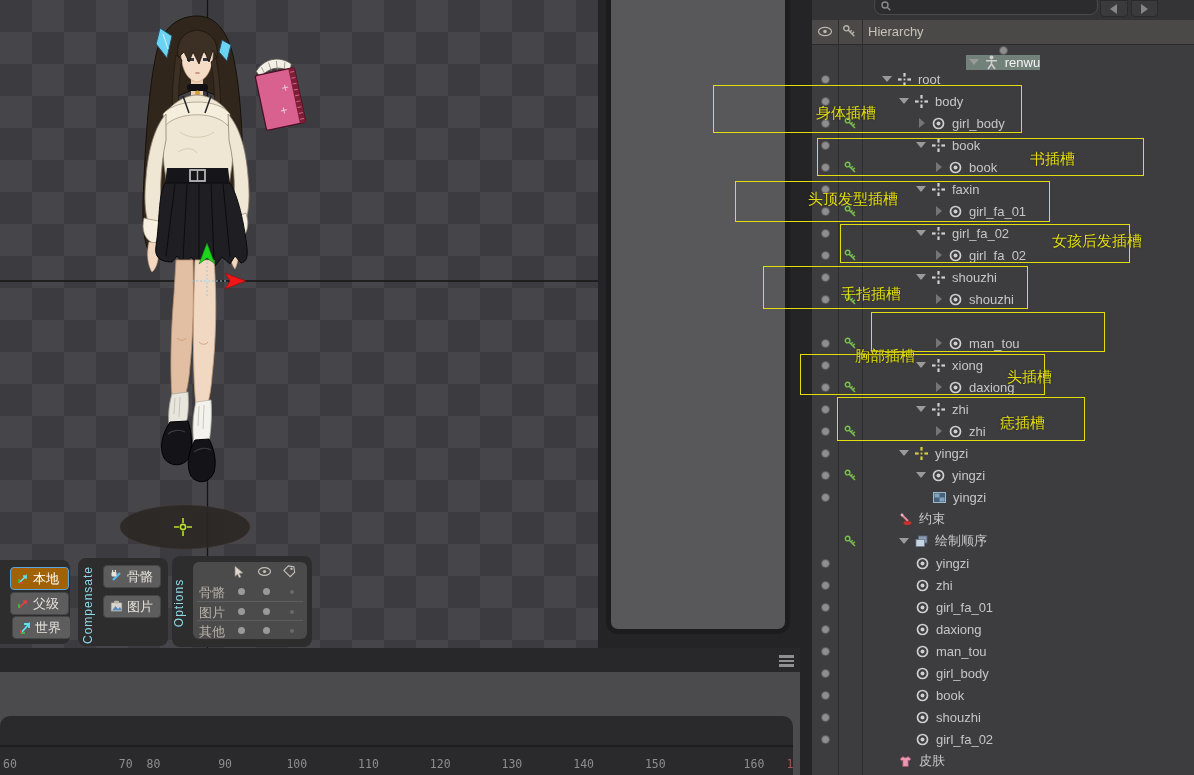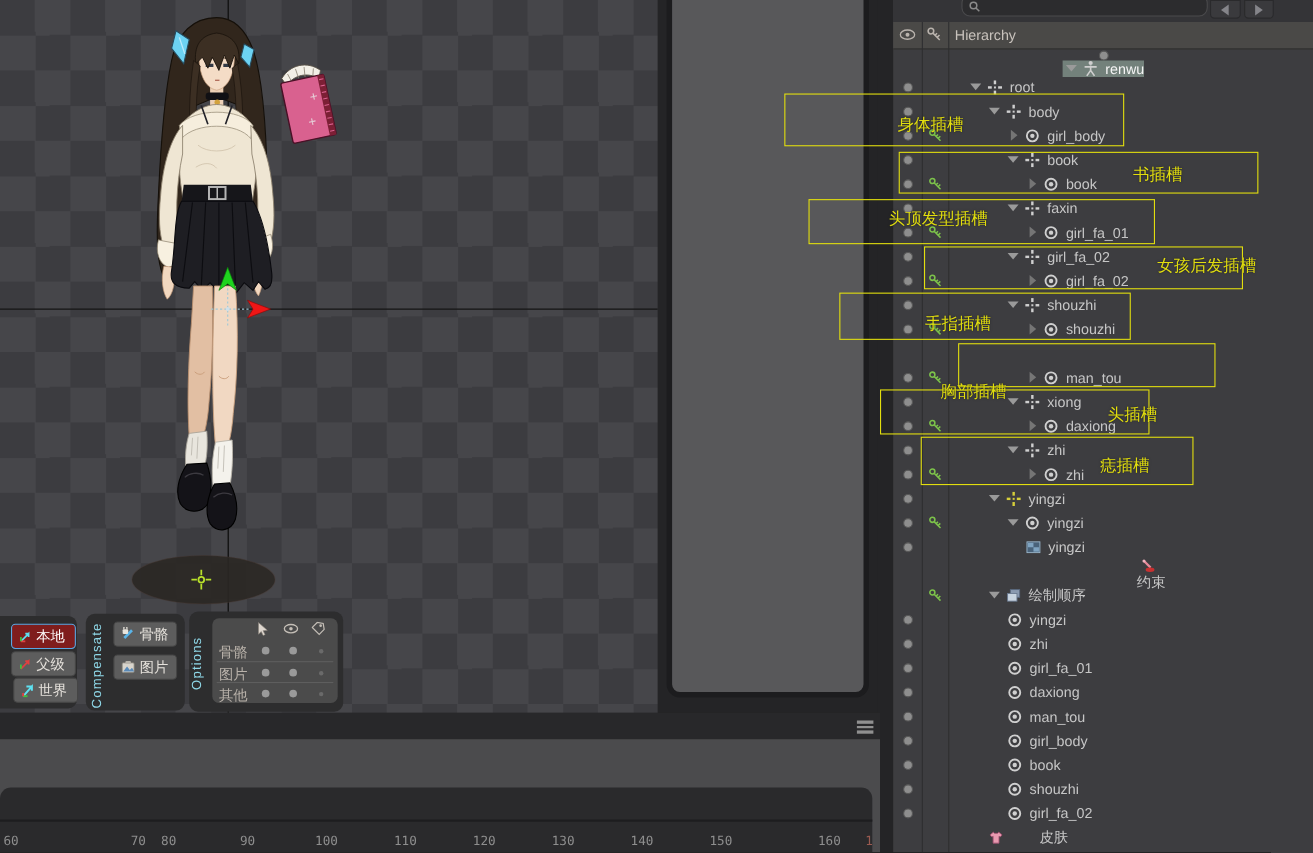"约束" div.ct { flex-direction: column -> none }
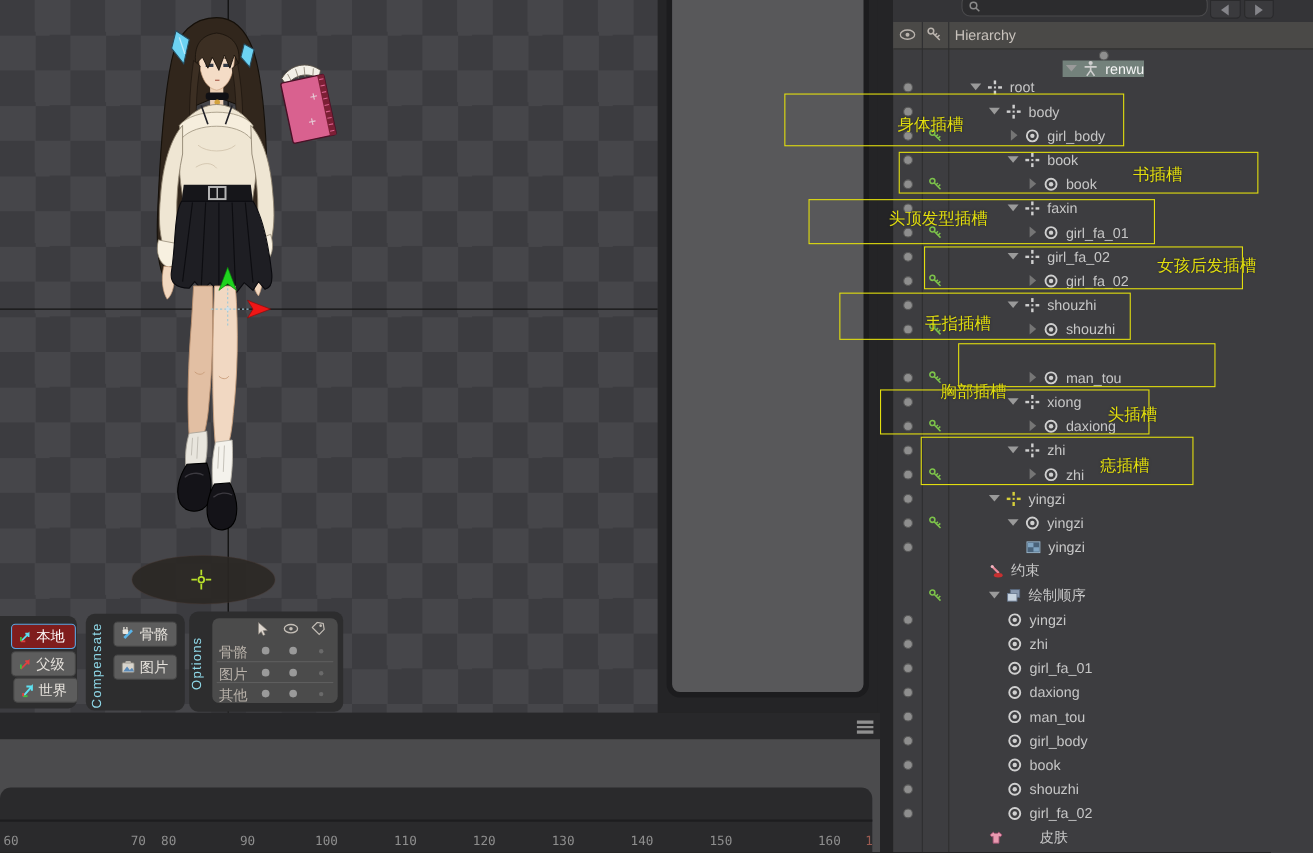"本地" .tbtn.active { background: #7f1d1d -> #a16207 }
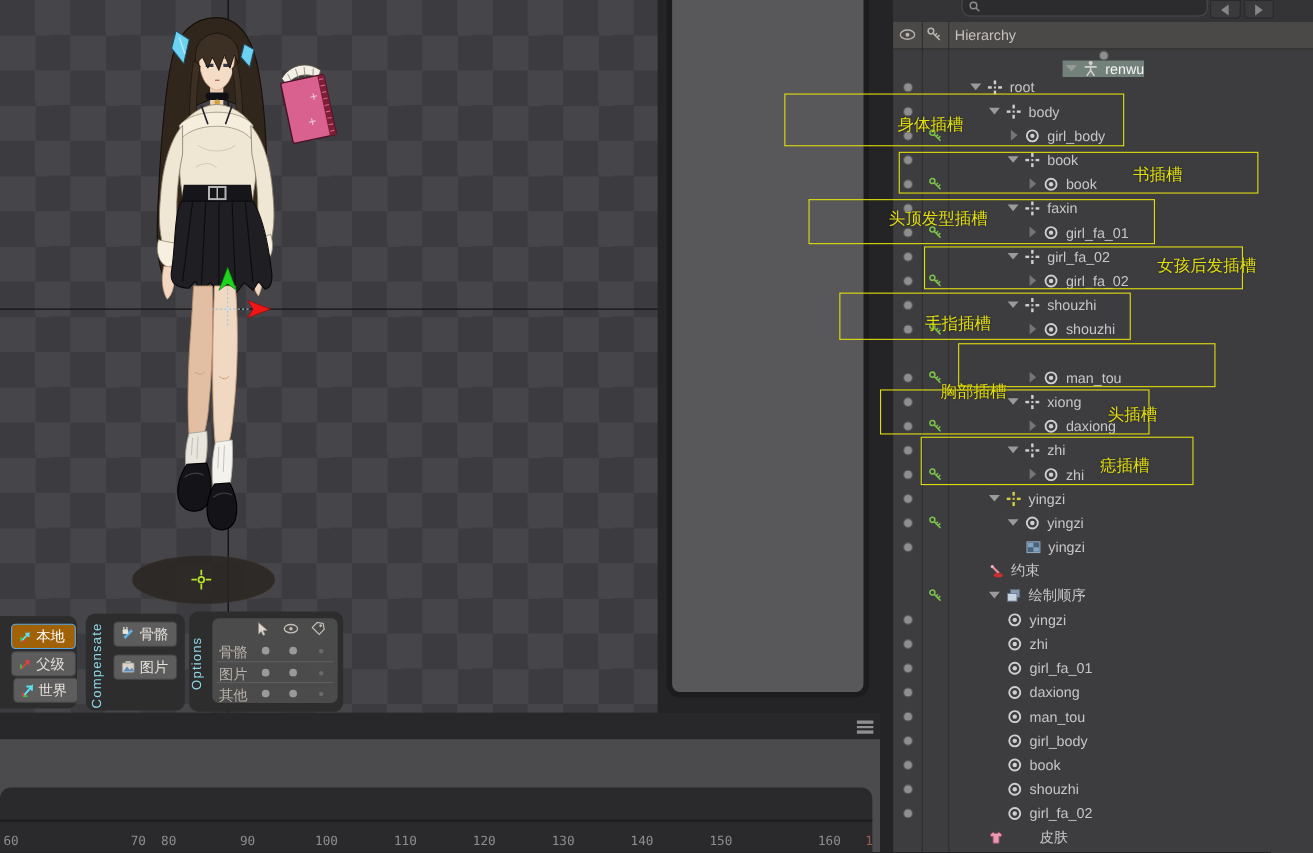"皮肤" div.ct { gap: 26px -> none }
